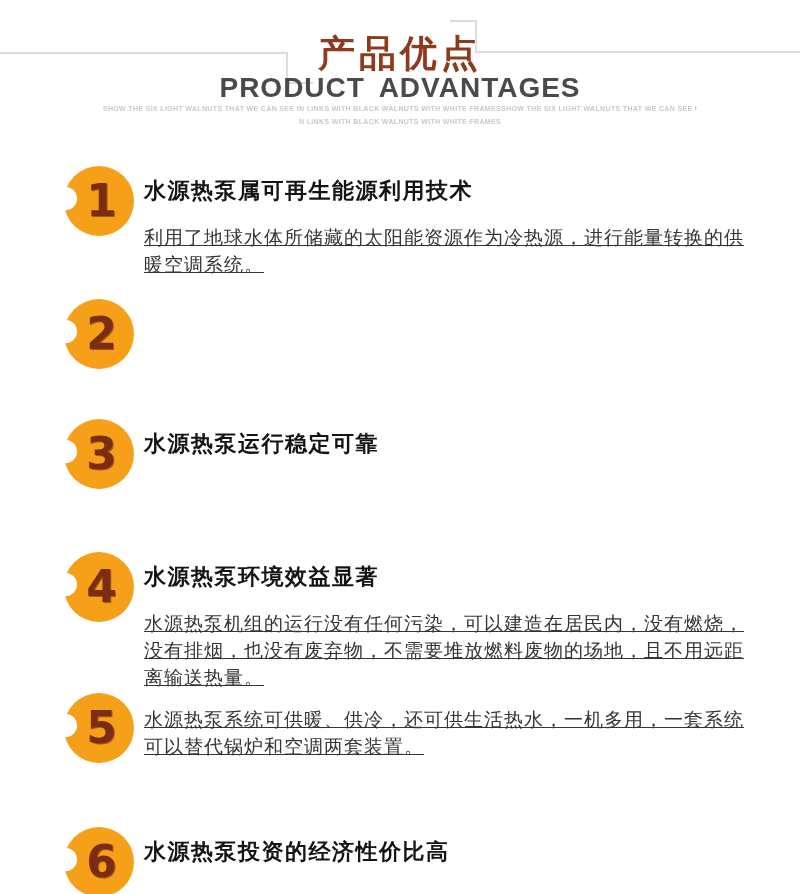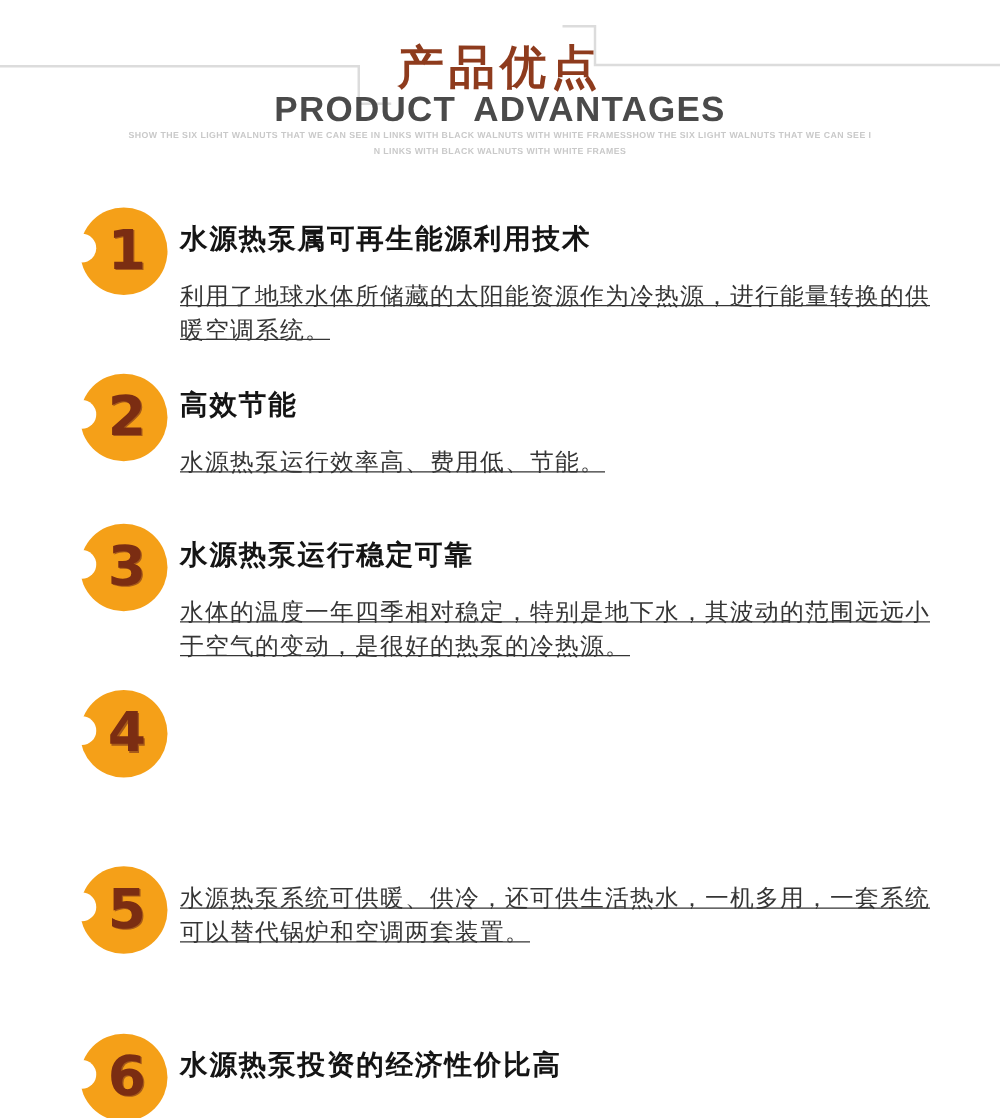"高效节能" div.item-content { html: <div> <div>高效节能</div> <div>水源热泵运行效率高、费用低、节能。</div> </div> -> none }
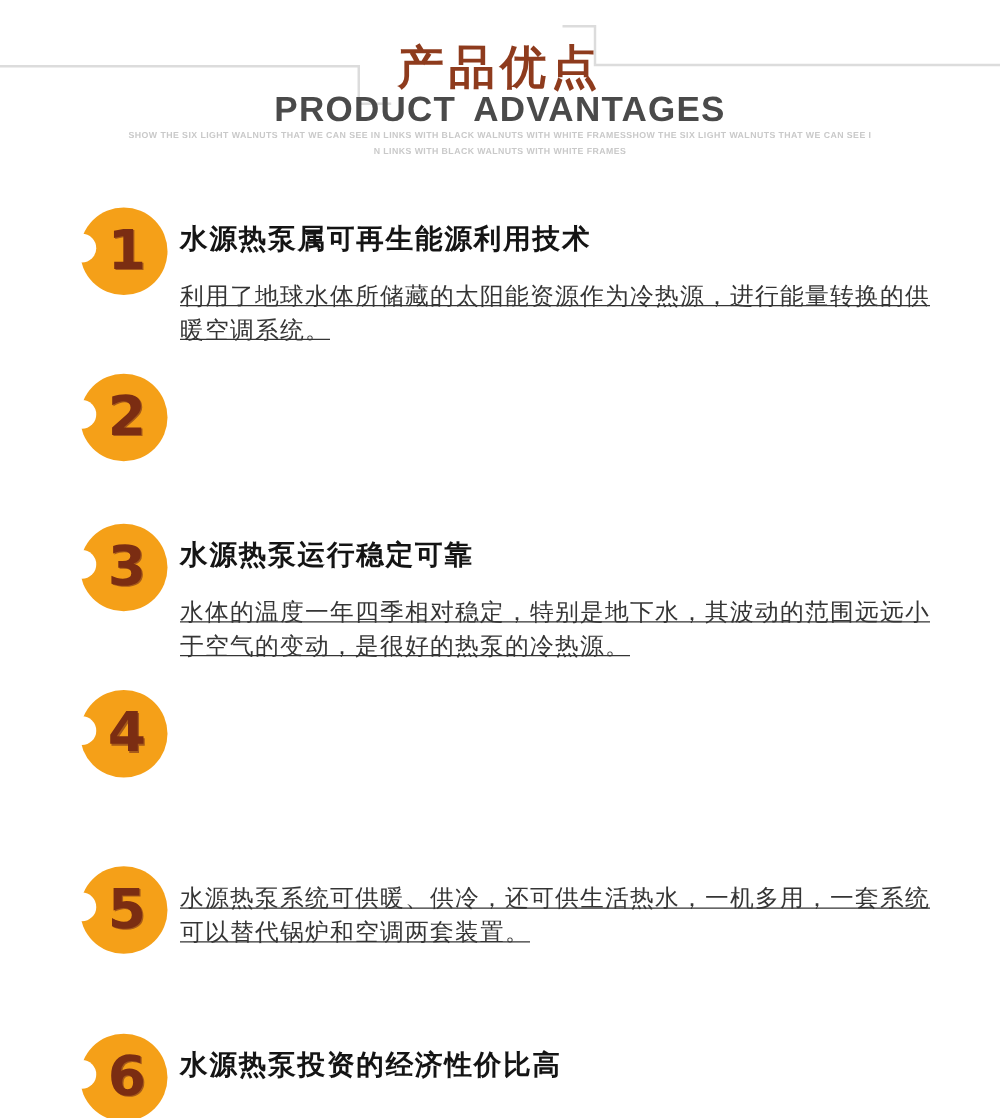"水体的温度一年四季相对稳定，特别是地下水，其波动的范围远远小于空气的变动，是很好" div.item-desc { html: <div>水体的温度一年四季相对稳定，特别是地下水，其波动的范围远远小于空气的变动，是很好的热泵的冷热源。</div> -> none }
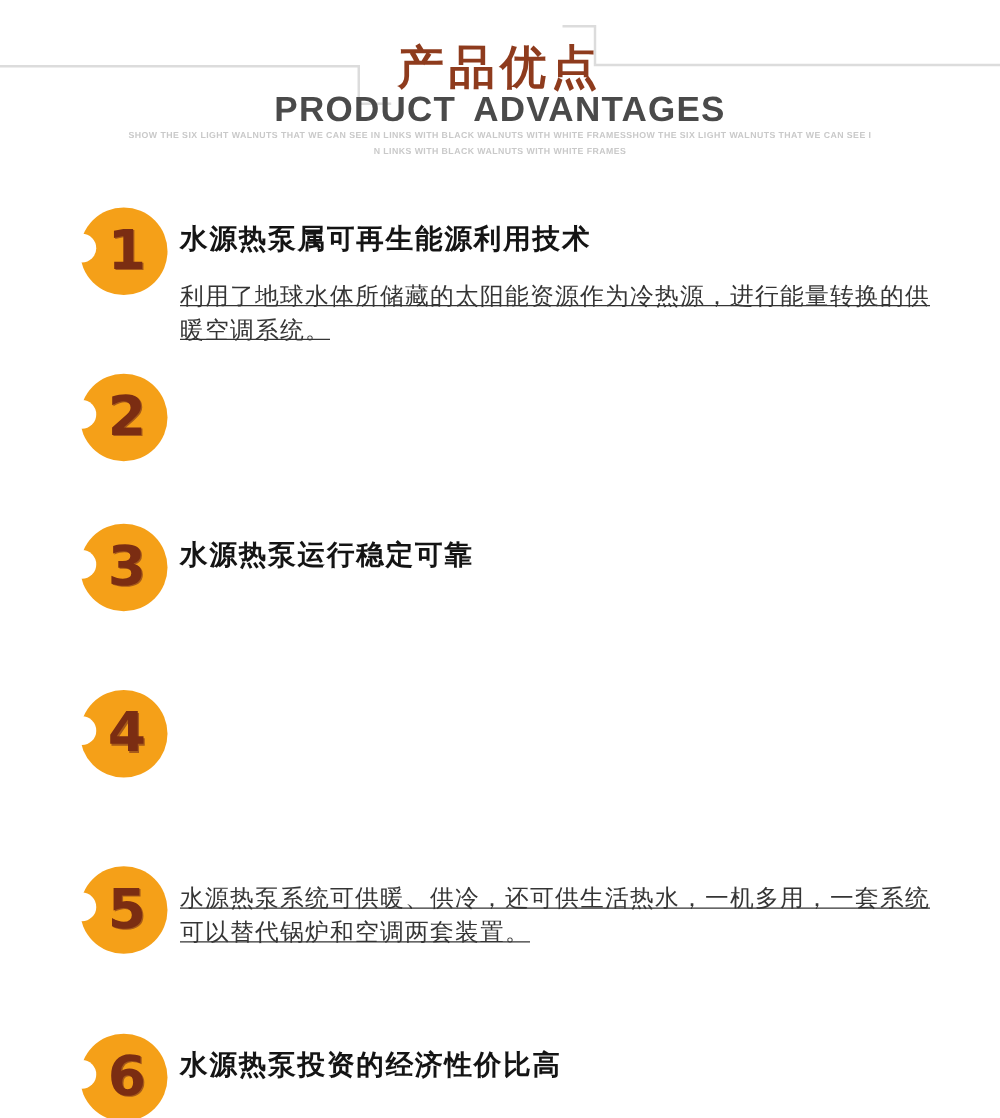"水源热泵环境效益显著" div.item-content { html: none -> <div> <div>水源热泵环境效益显著</div> <div>水源热泵机组的运行没有任何污染，可以建造在居民内，没有燃烧，没有排烟，也没有废弃物，不需要堆放燃料废物的场地，且不用远距离输送热量。</div> </div> }
